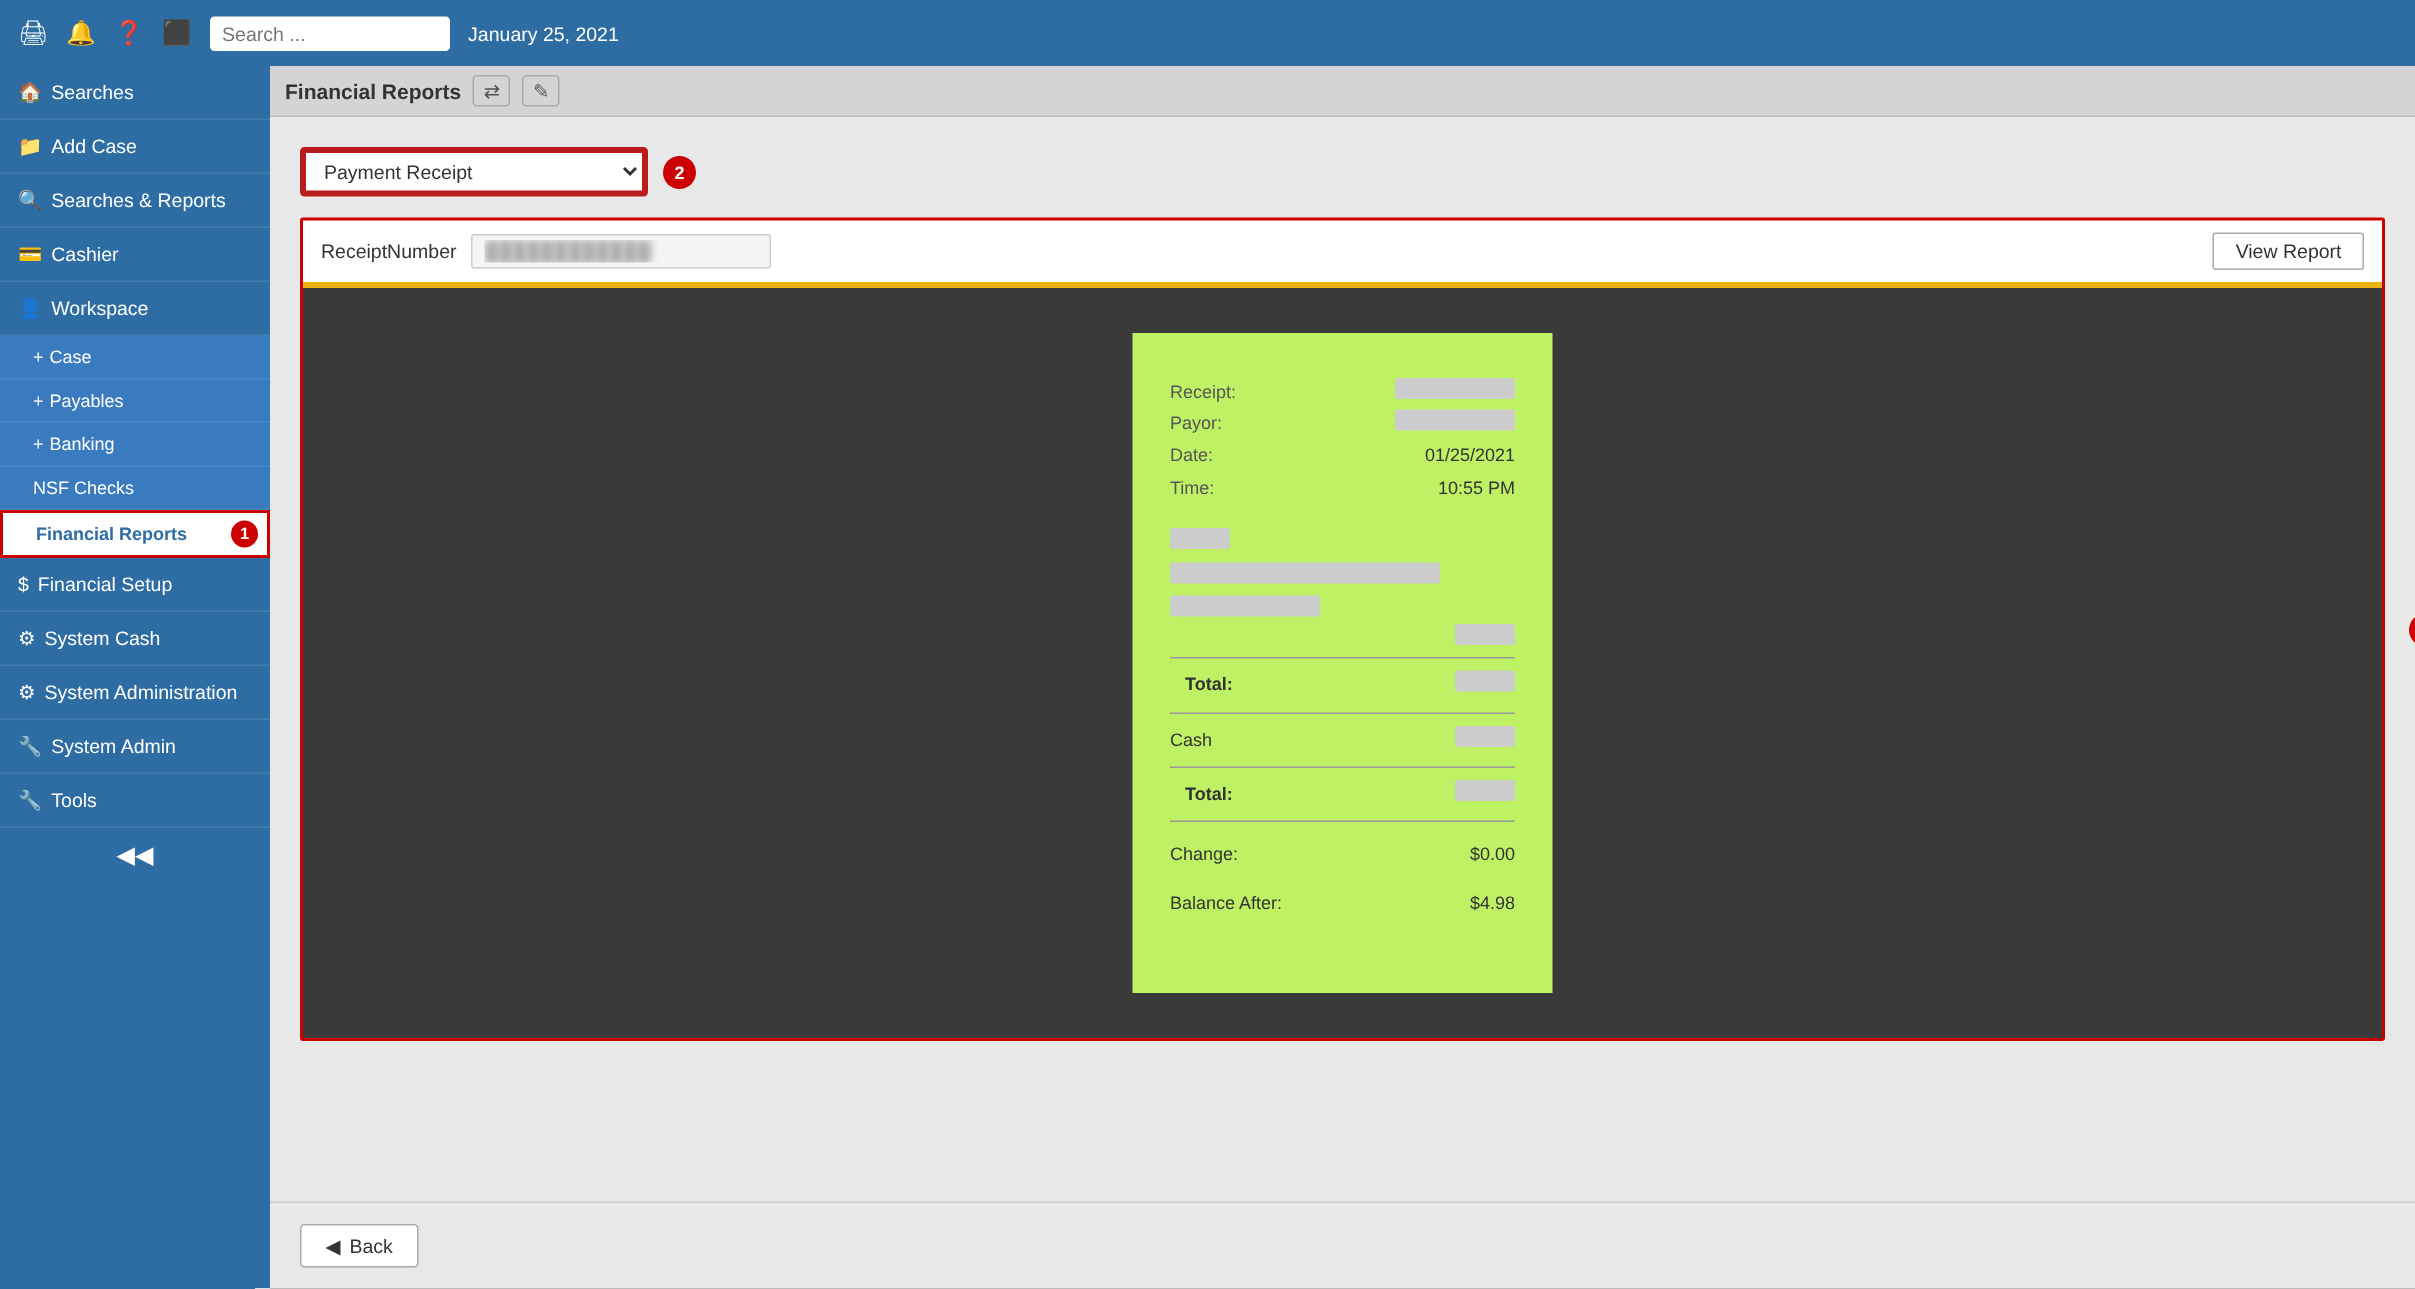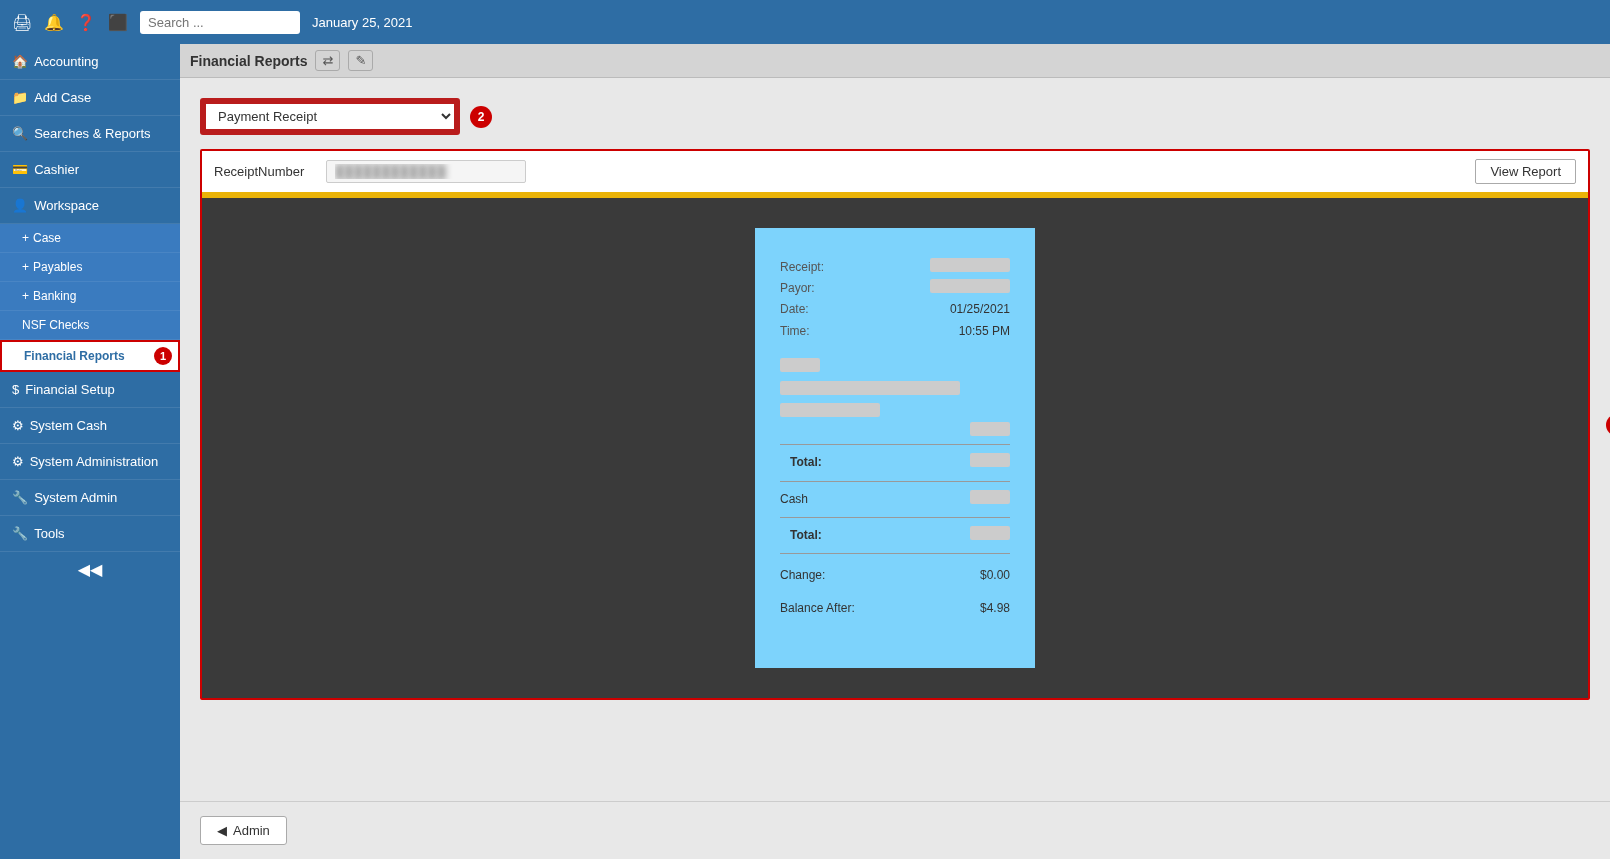"Accounting" span { text: Accounting -> Searches }
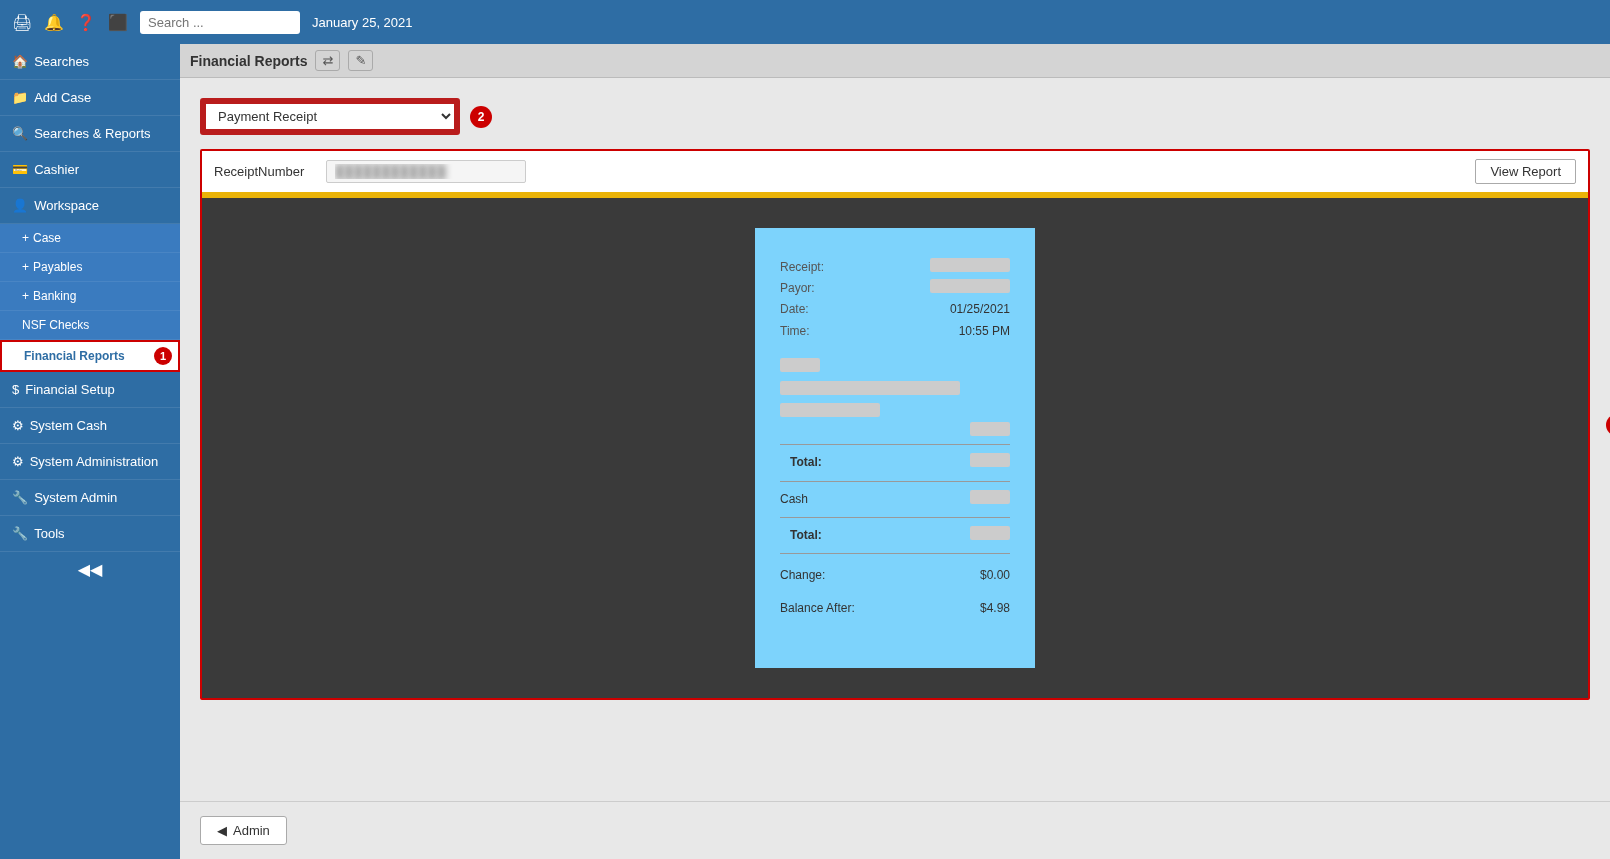"Payment Receipt" .report-type-select { border: 6px solid #b91c1c -> 4px solid #b91c1c; width: 260px -> 232px }
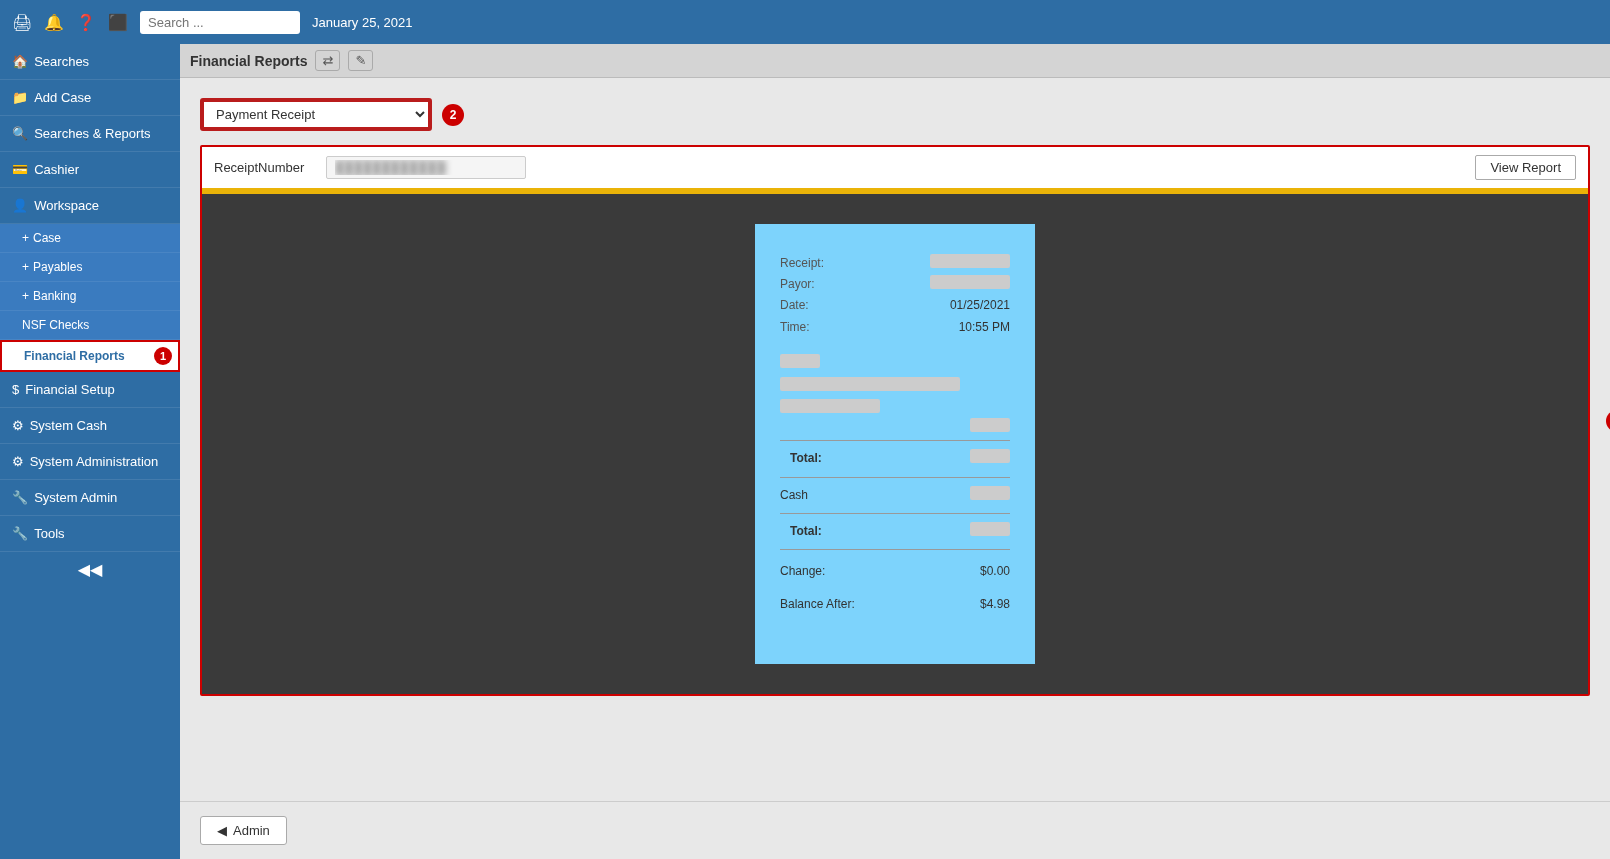"ReceiptNumber" .report-param-bar { border-bottom: 6px solid #eab308 -> 4px solid #eab308; gap: 22px -> 10px }
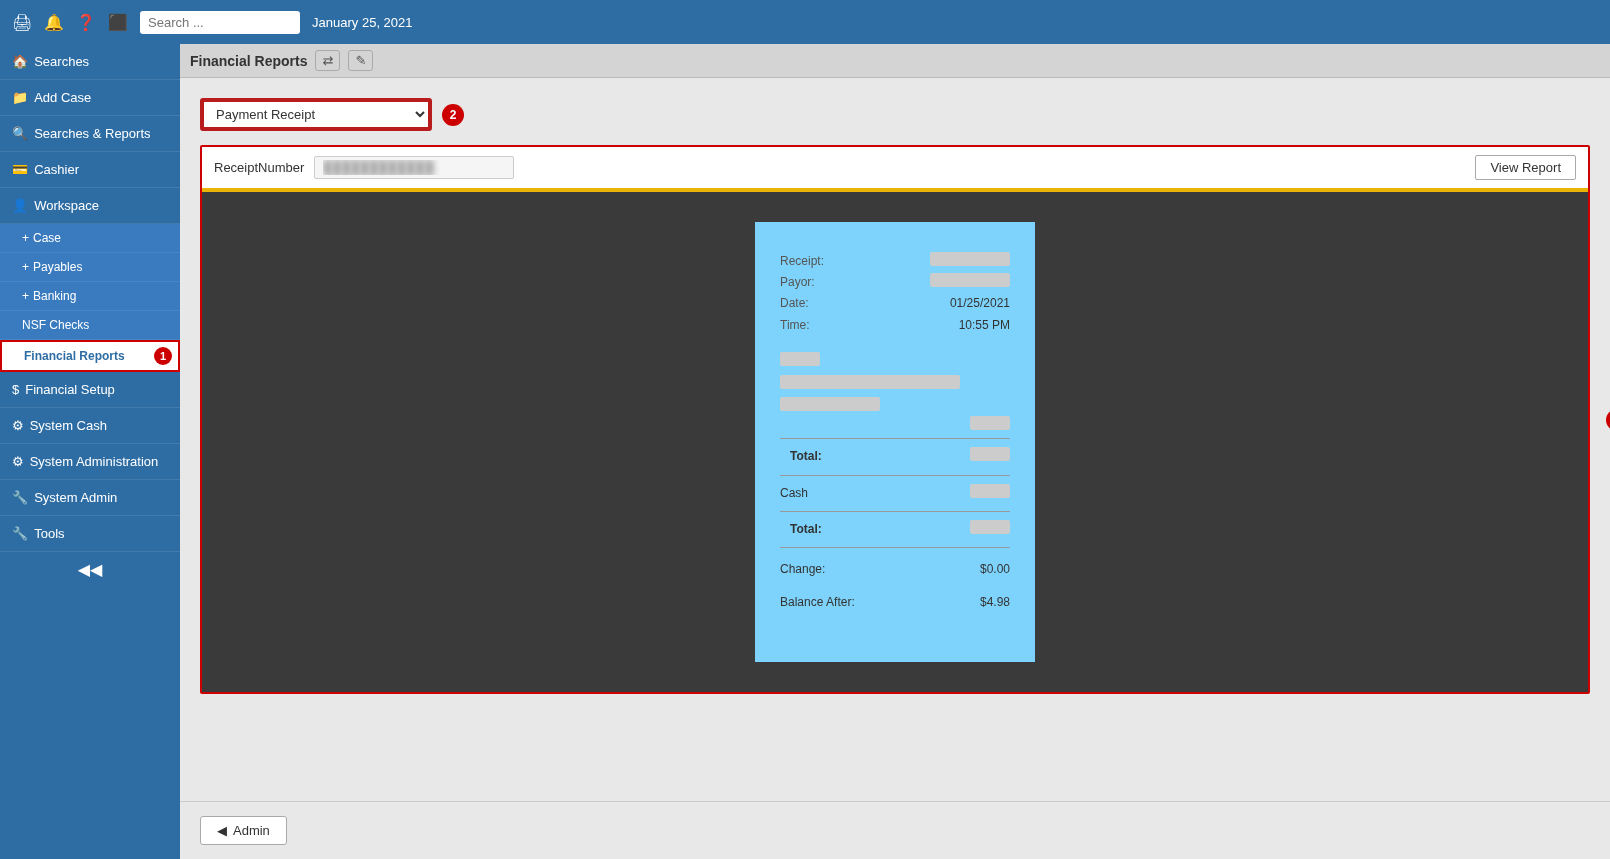"Receipt:" .receipt-paper { background: #7dd3fc -> #bef264 }
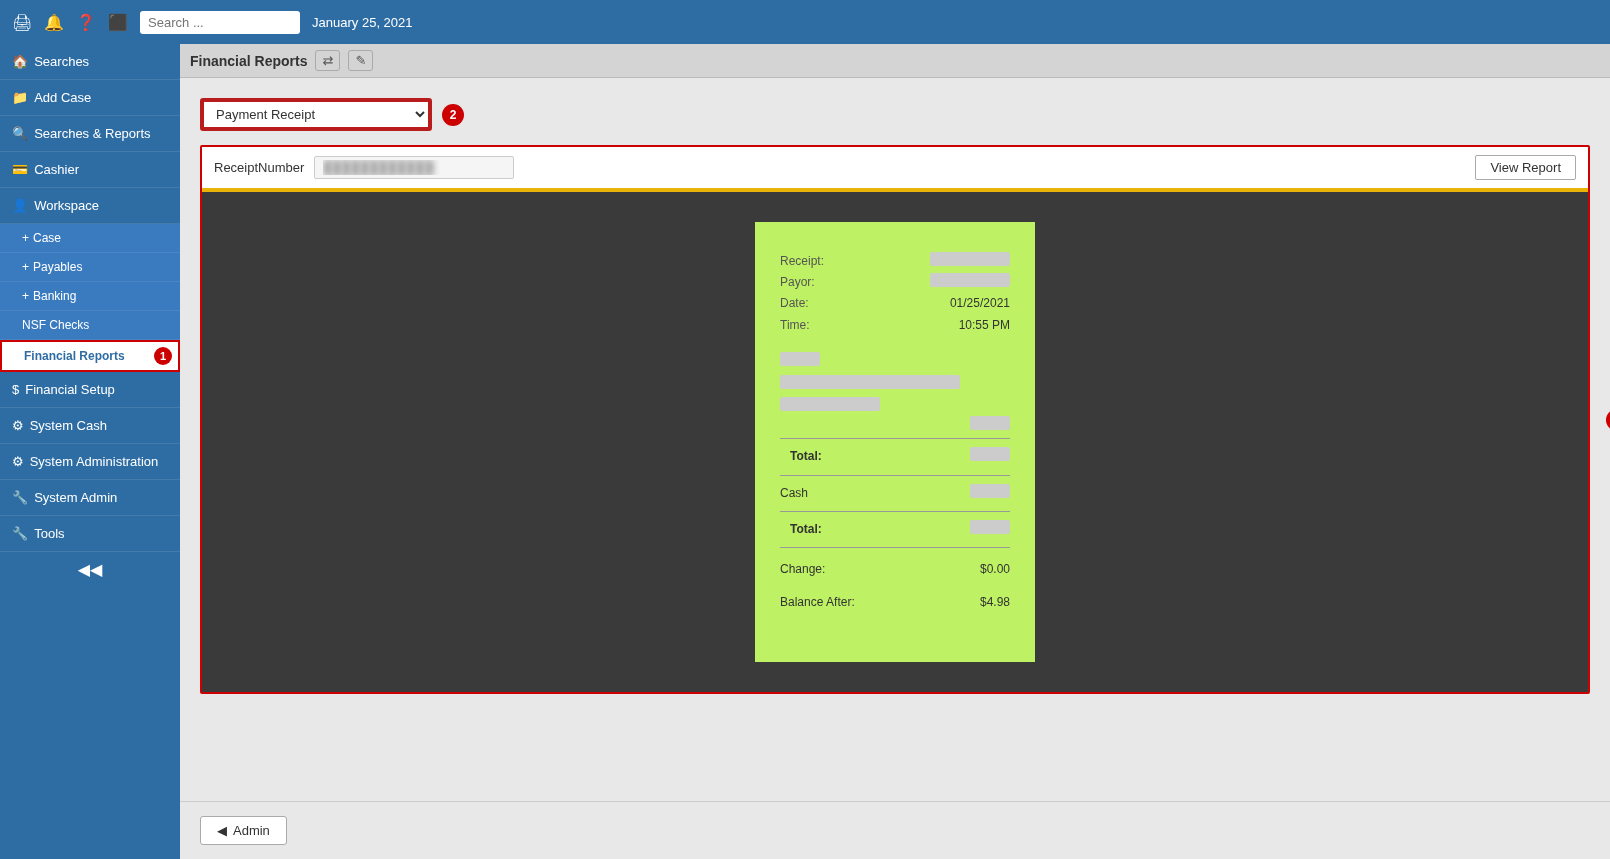"Admin" span { text: Admin -> Back }
